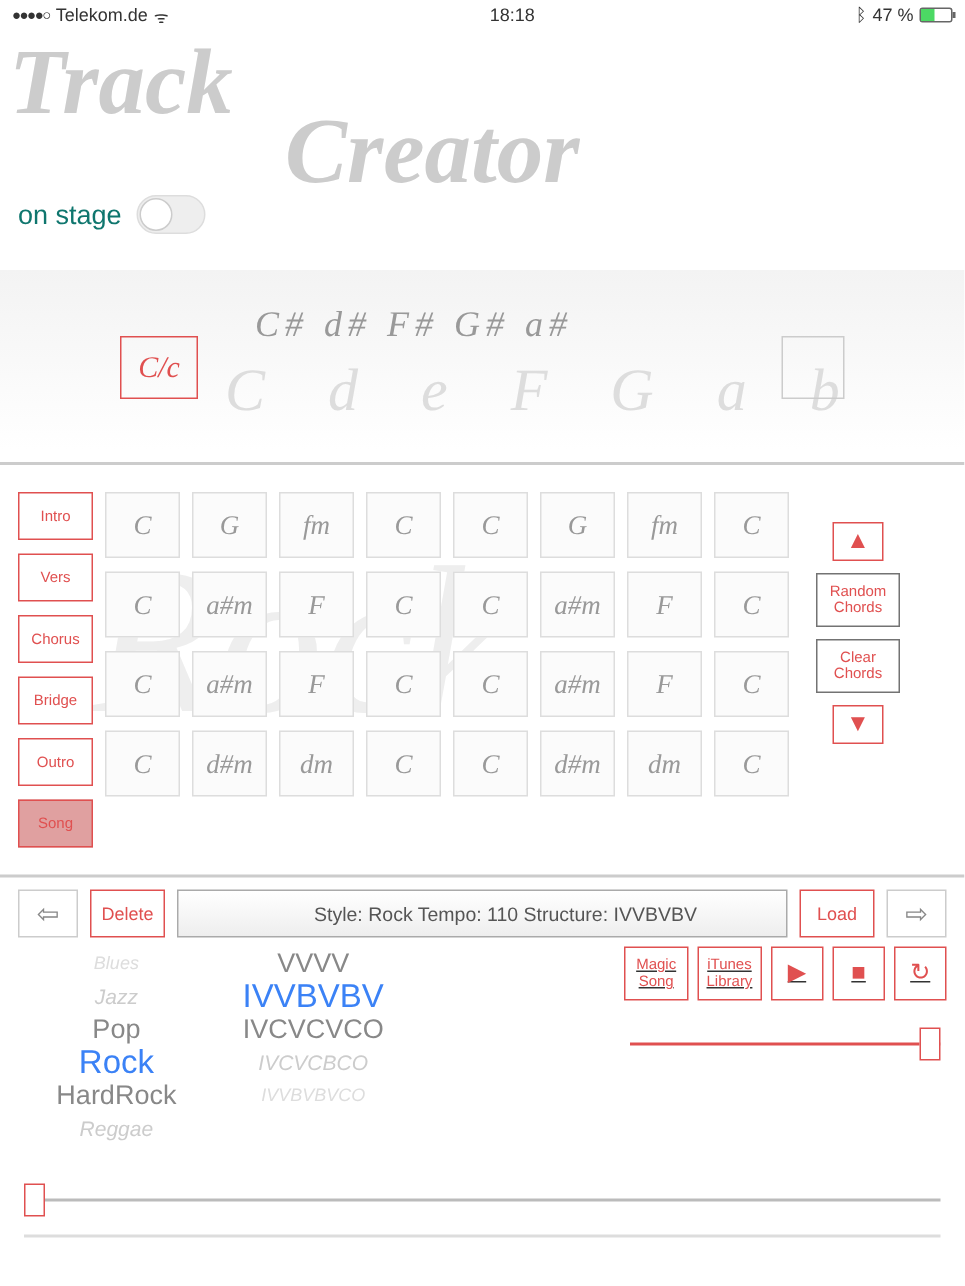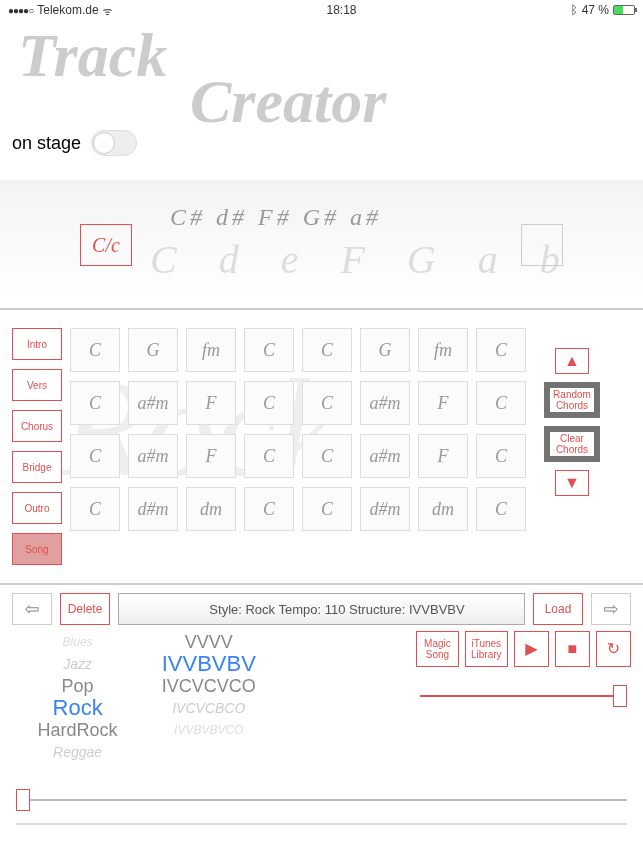"Track" .t-track { left: 18px -> 6px }
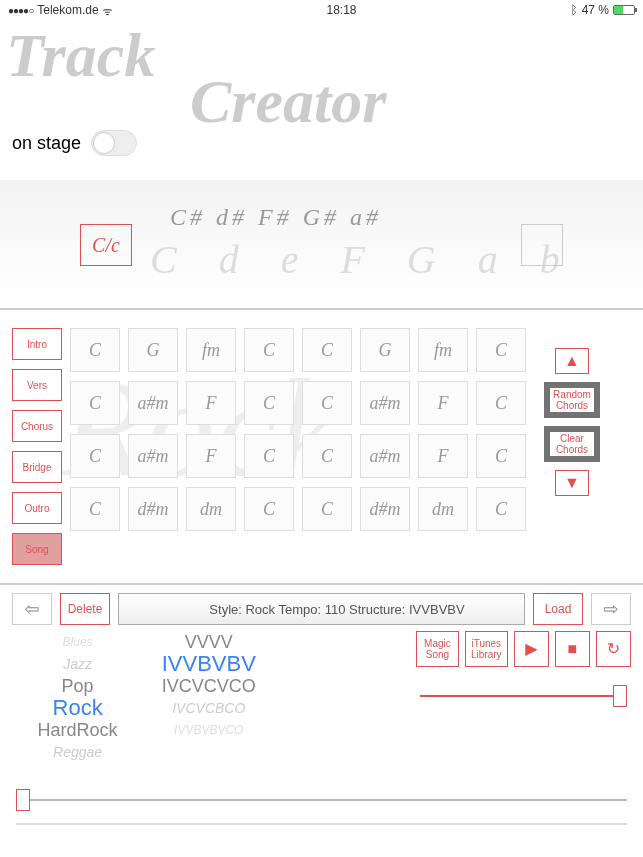"on stage" .stage-label { color: #000000 -> #0f766e }
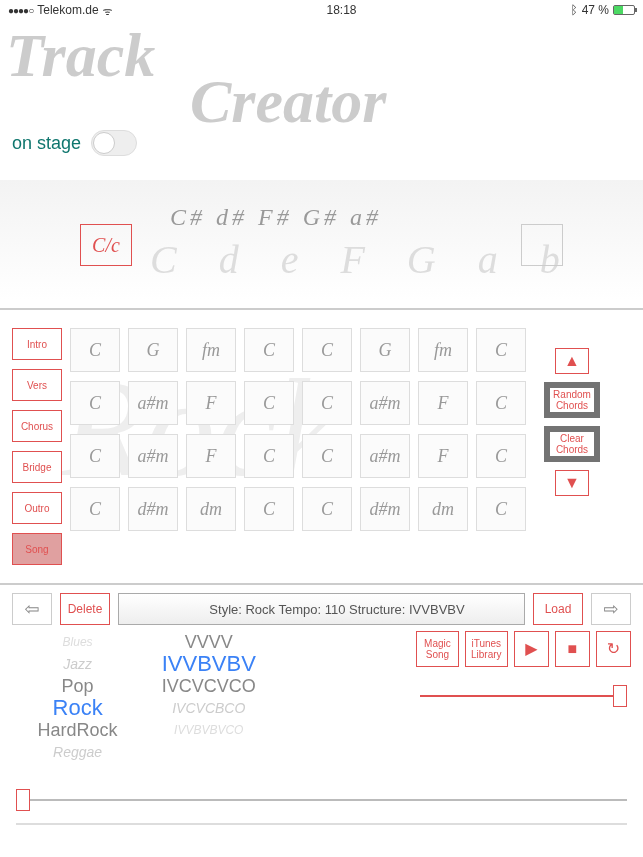"Random" .act-btn { border: 6px solid #737373 -> 1px solid #737373 }
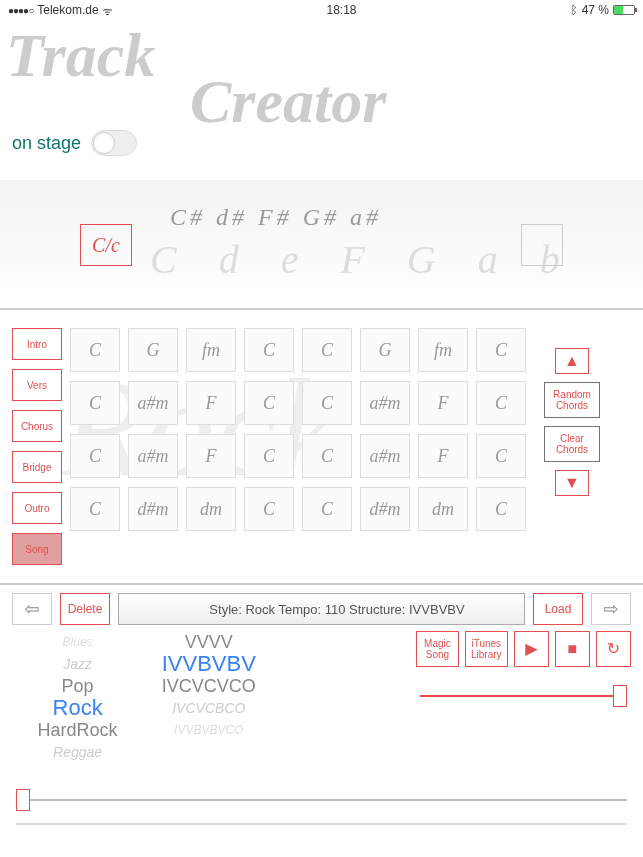"Magic" .tx-row1 { text-decoration: none -> underline }
